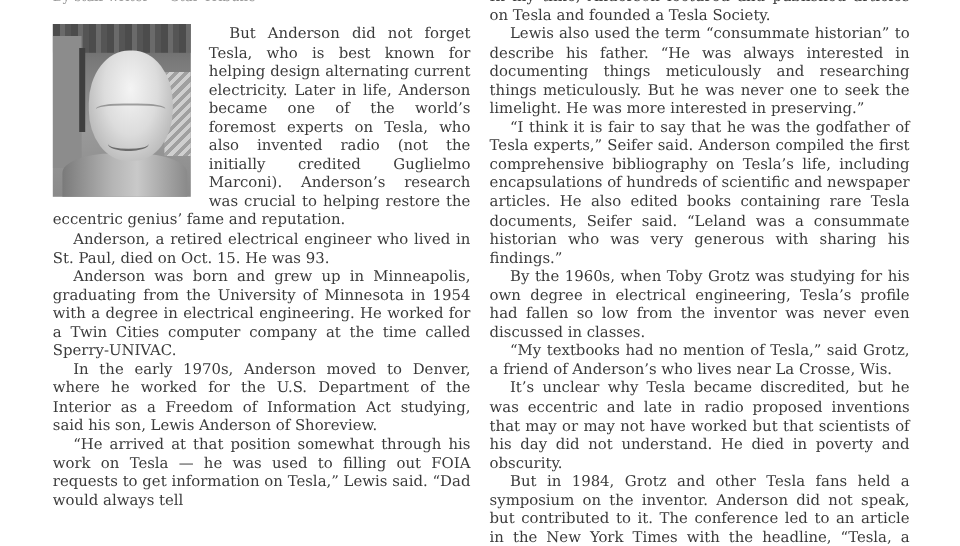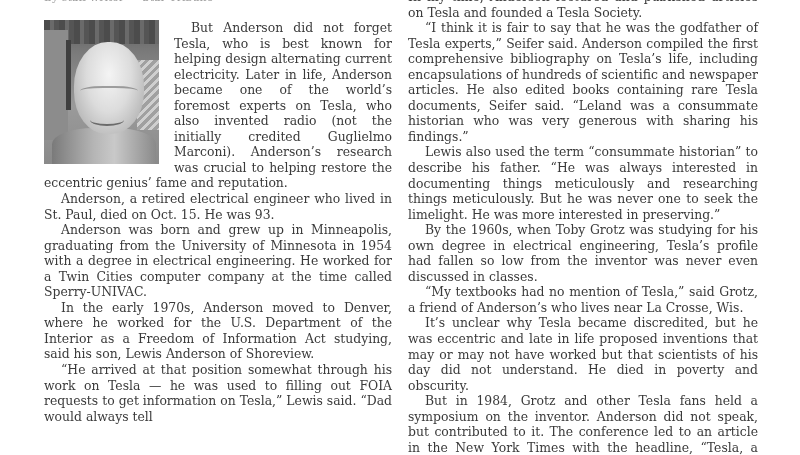"“I think it is fair" p { order: before "Lewis also used the term" -> after "Lewis also used the term" }
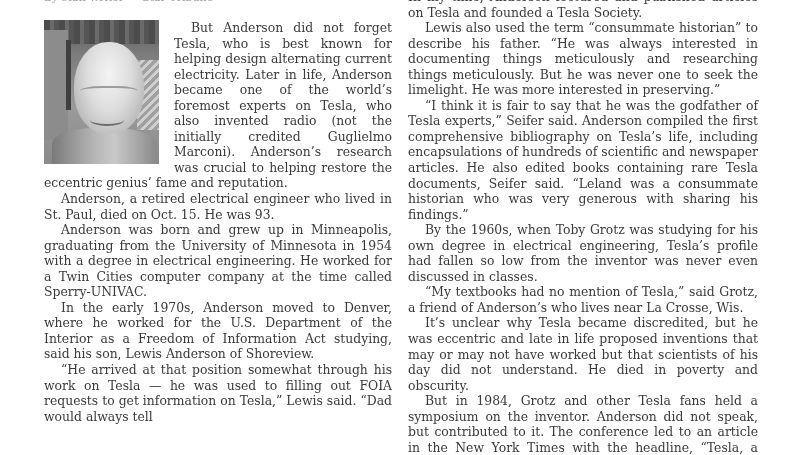"It’s unclear why Tesla became" p { text: life -> radio }
